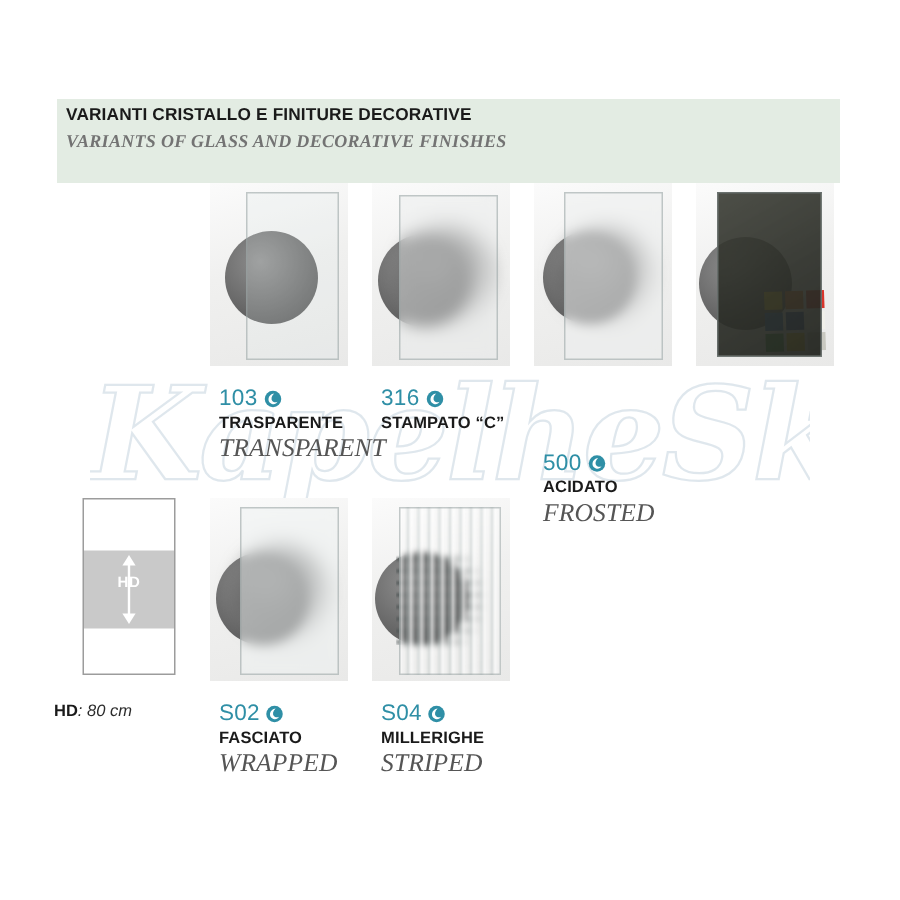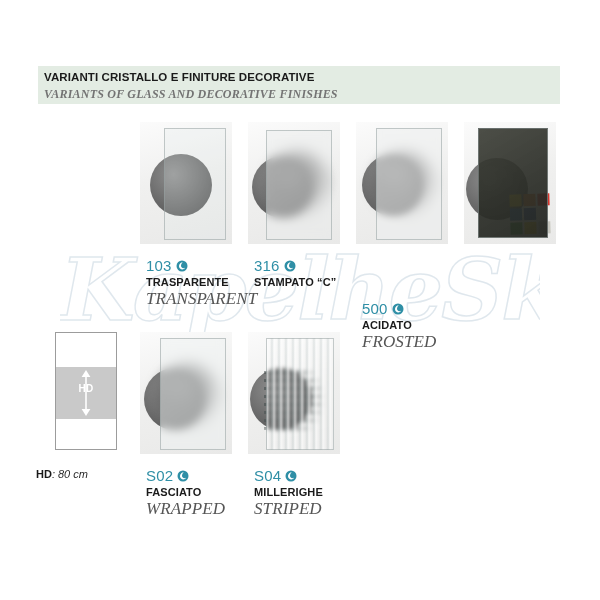"VARIANTI CRISTALLO E FINITURE DECORATIVE" .header-band { height: 38px -> 56px }
